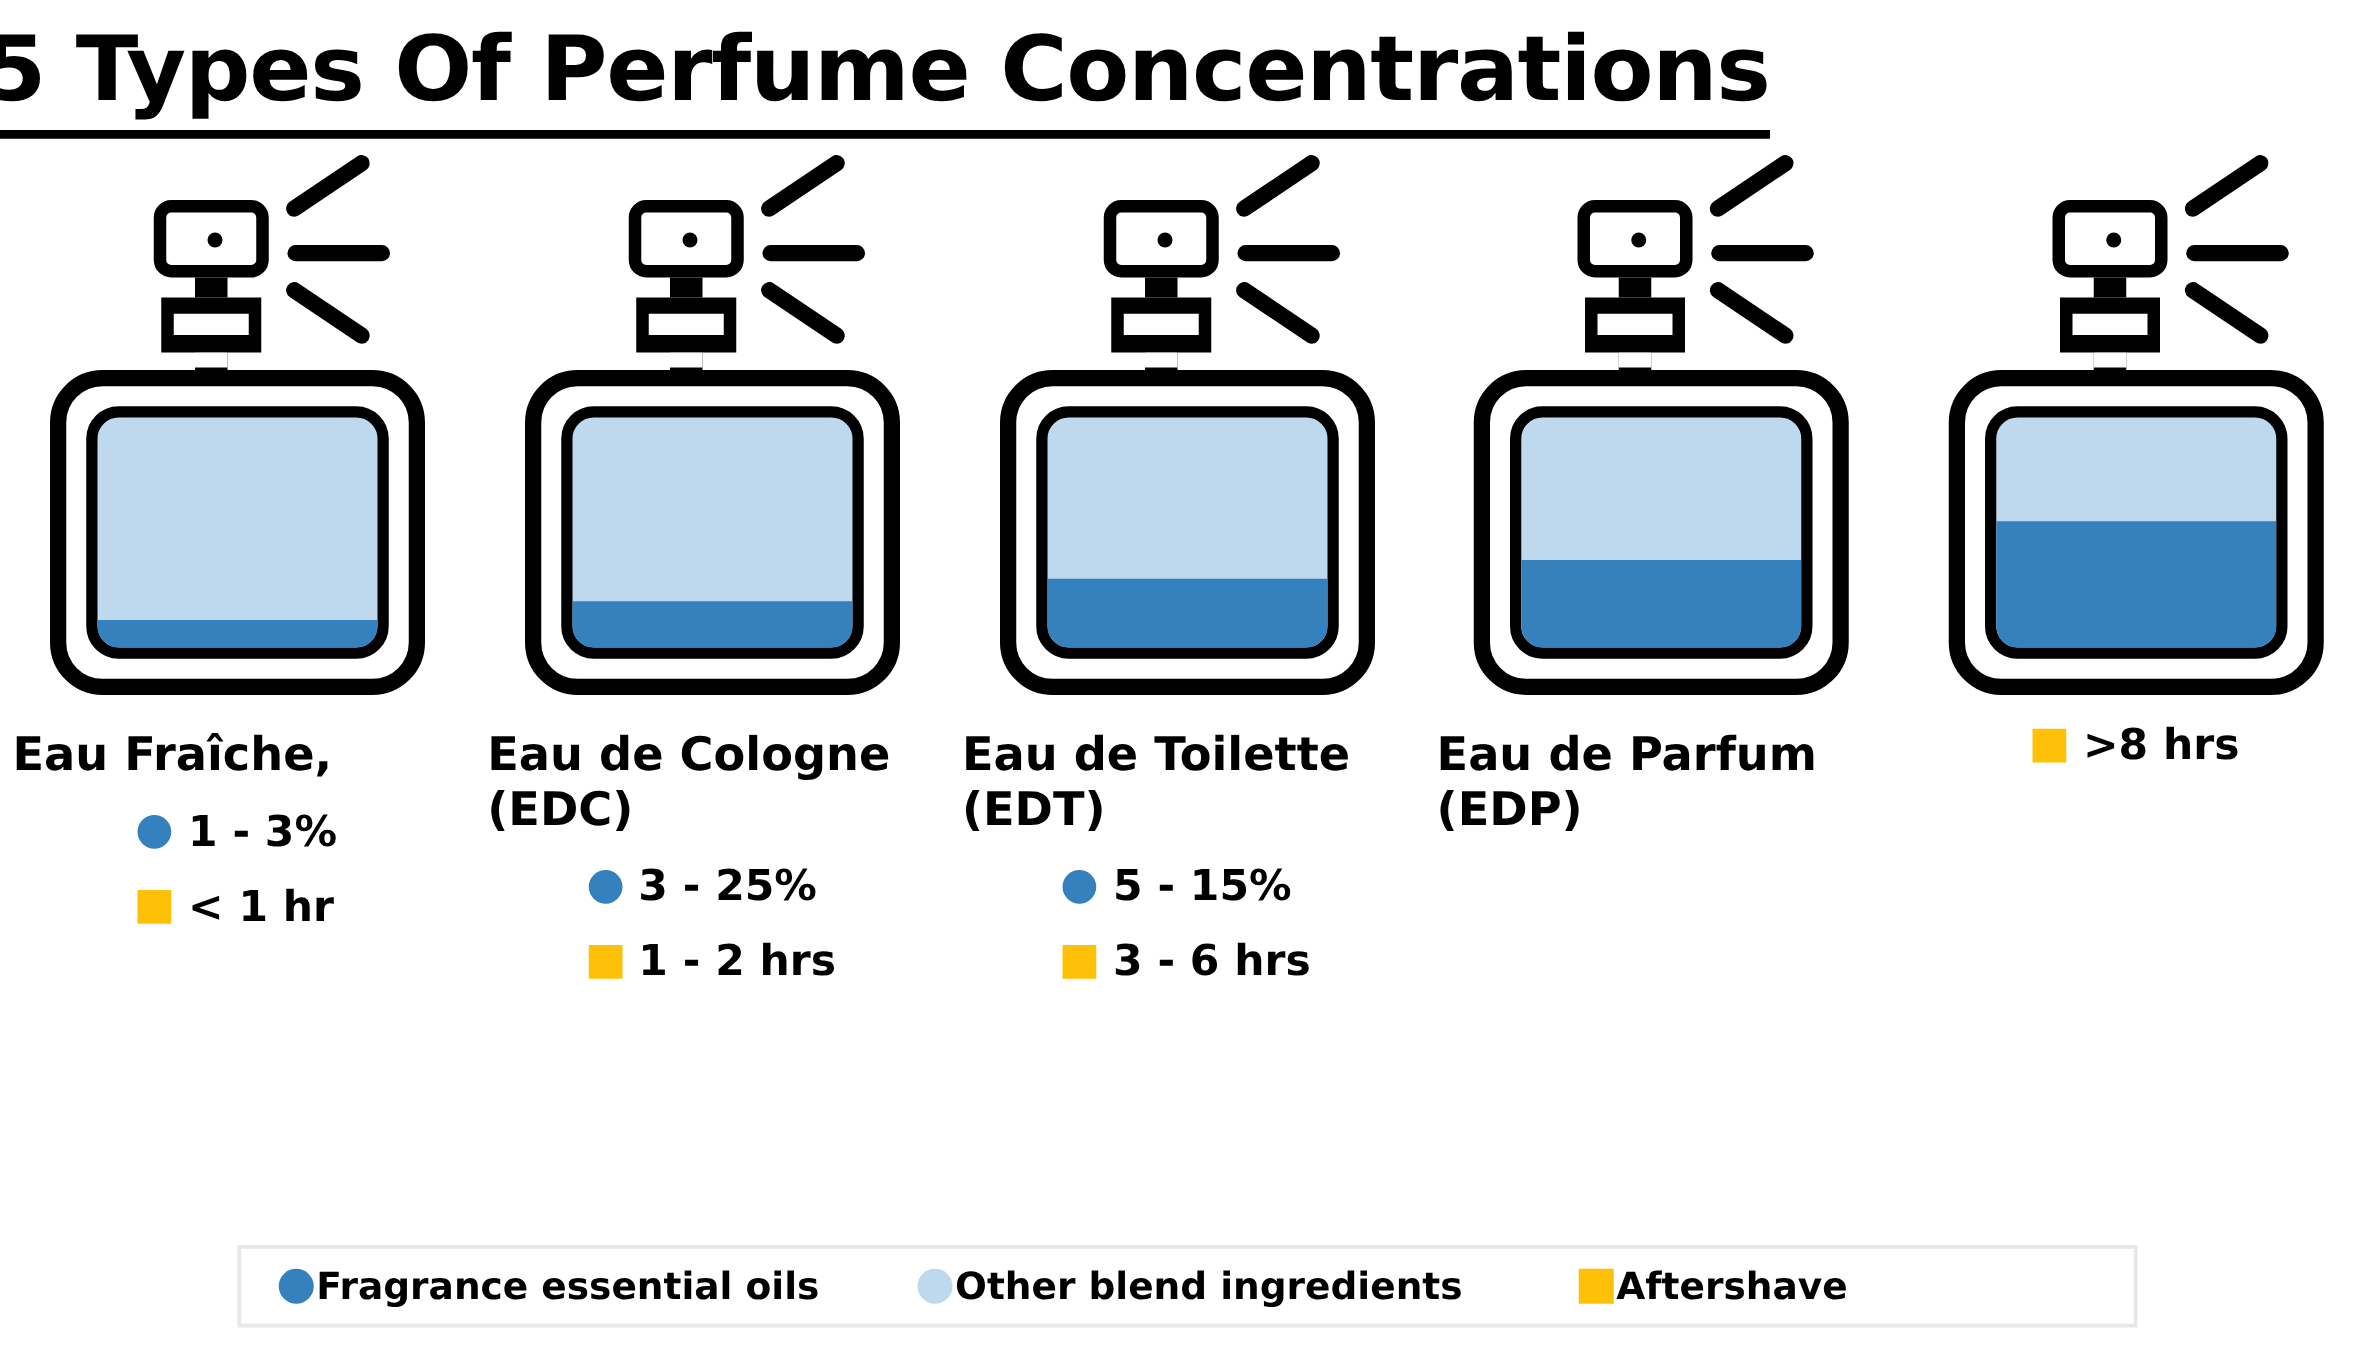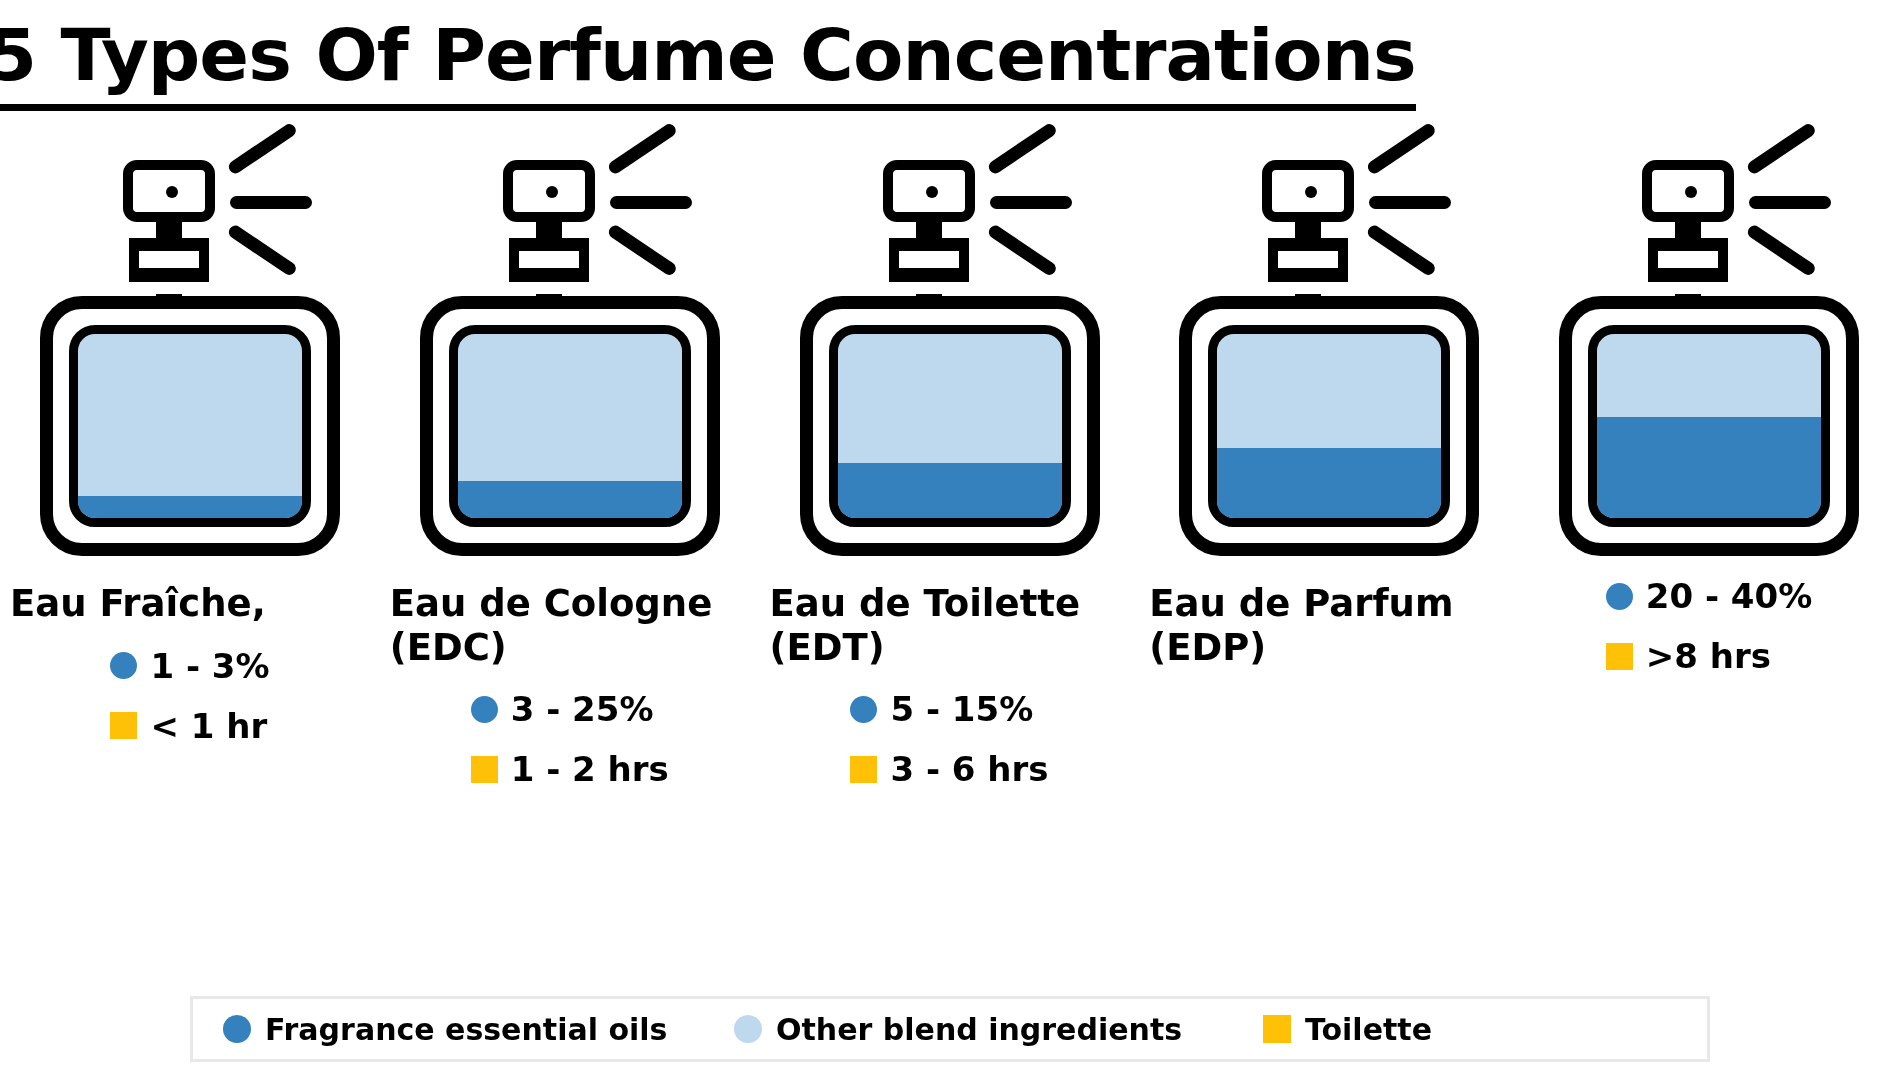"20 - 40%" div.stat-row { html: <div> <span></span> <span>20 - 40%</span> </div> -> none }
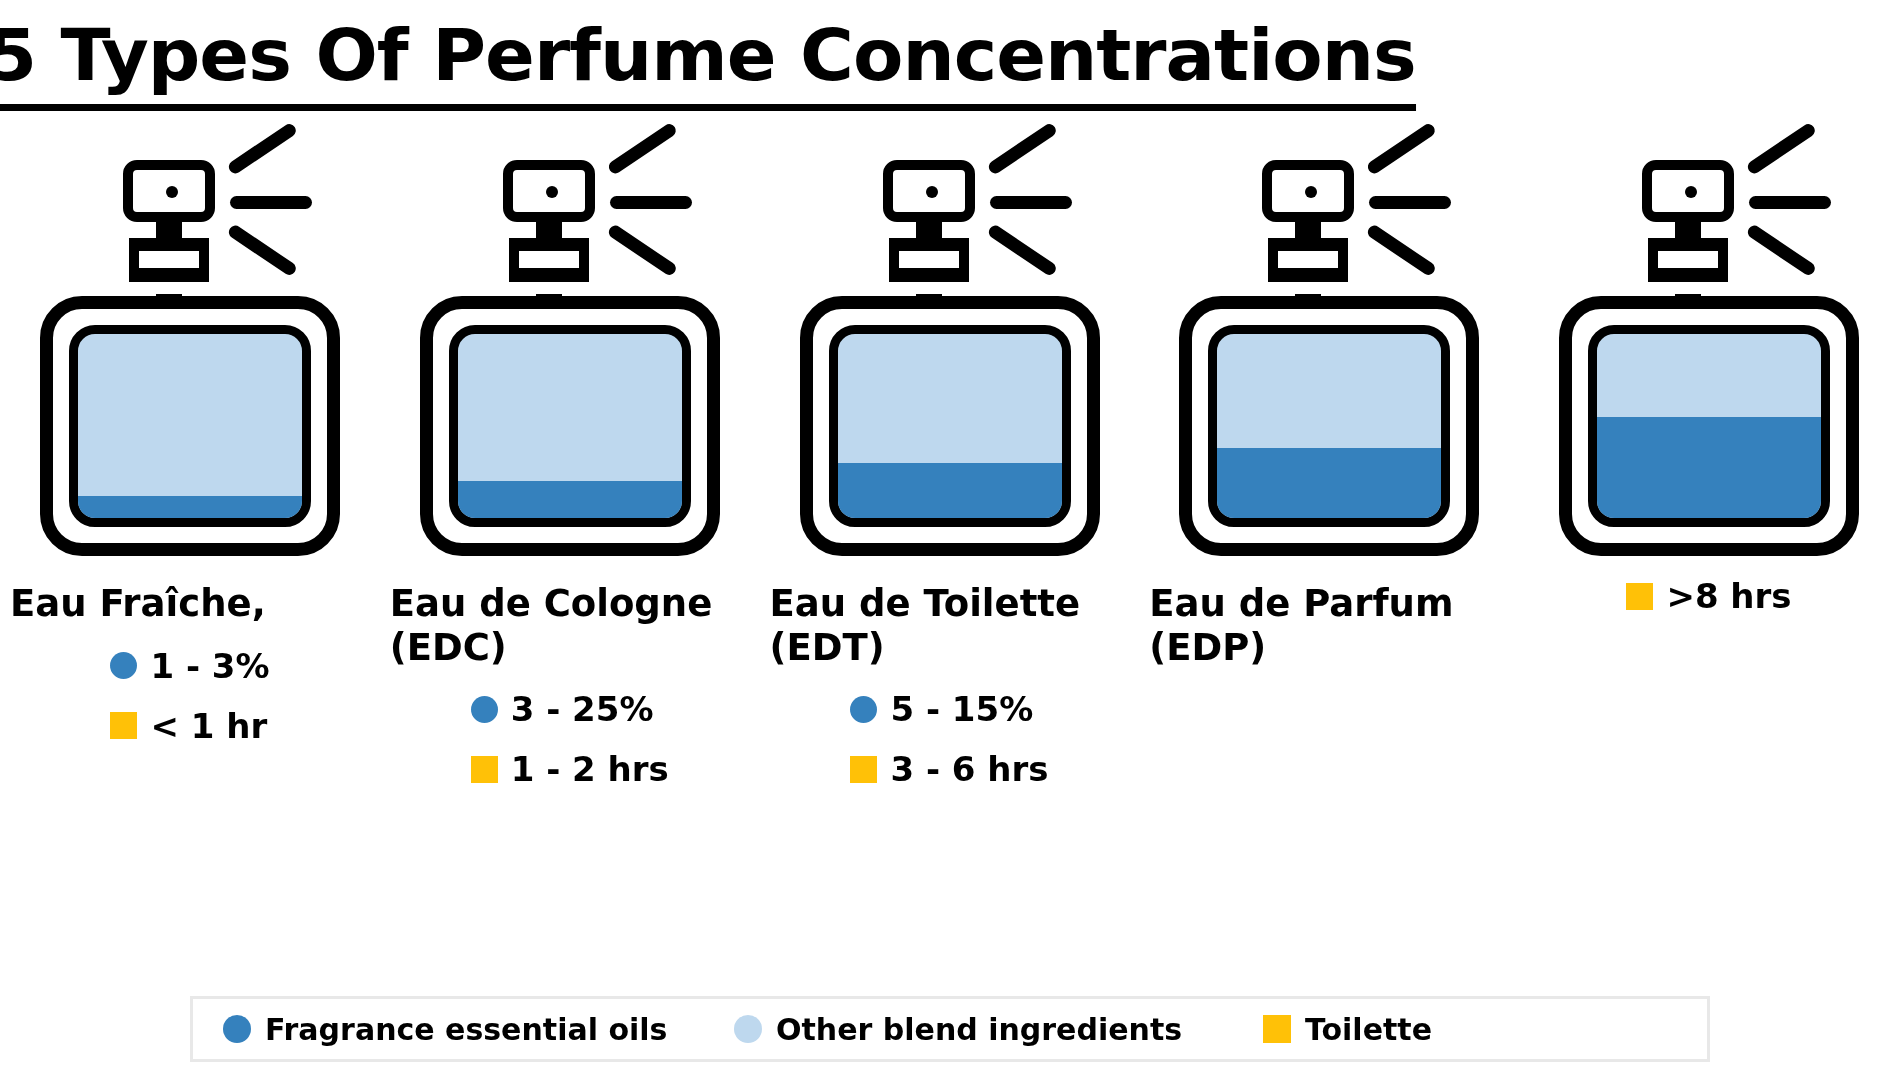"Fragrance essential oils" .legend-item { gap: 14px -> 2px }
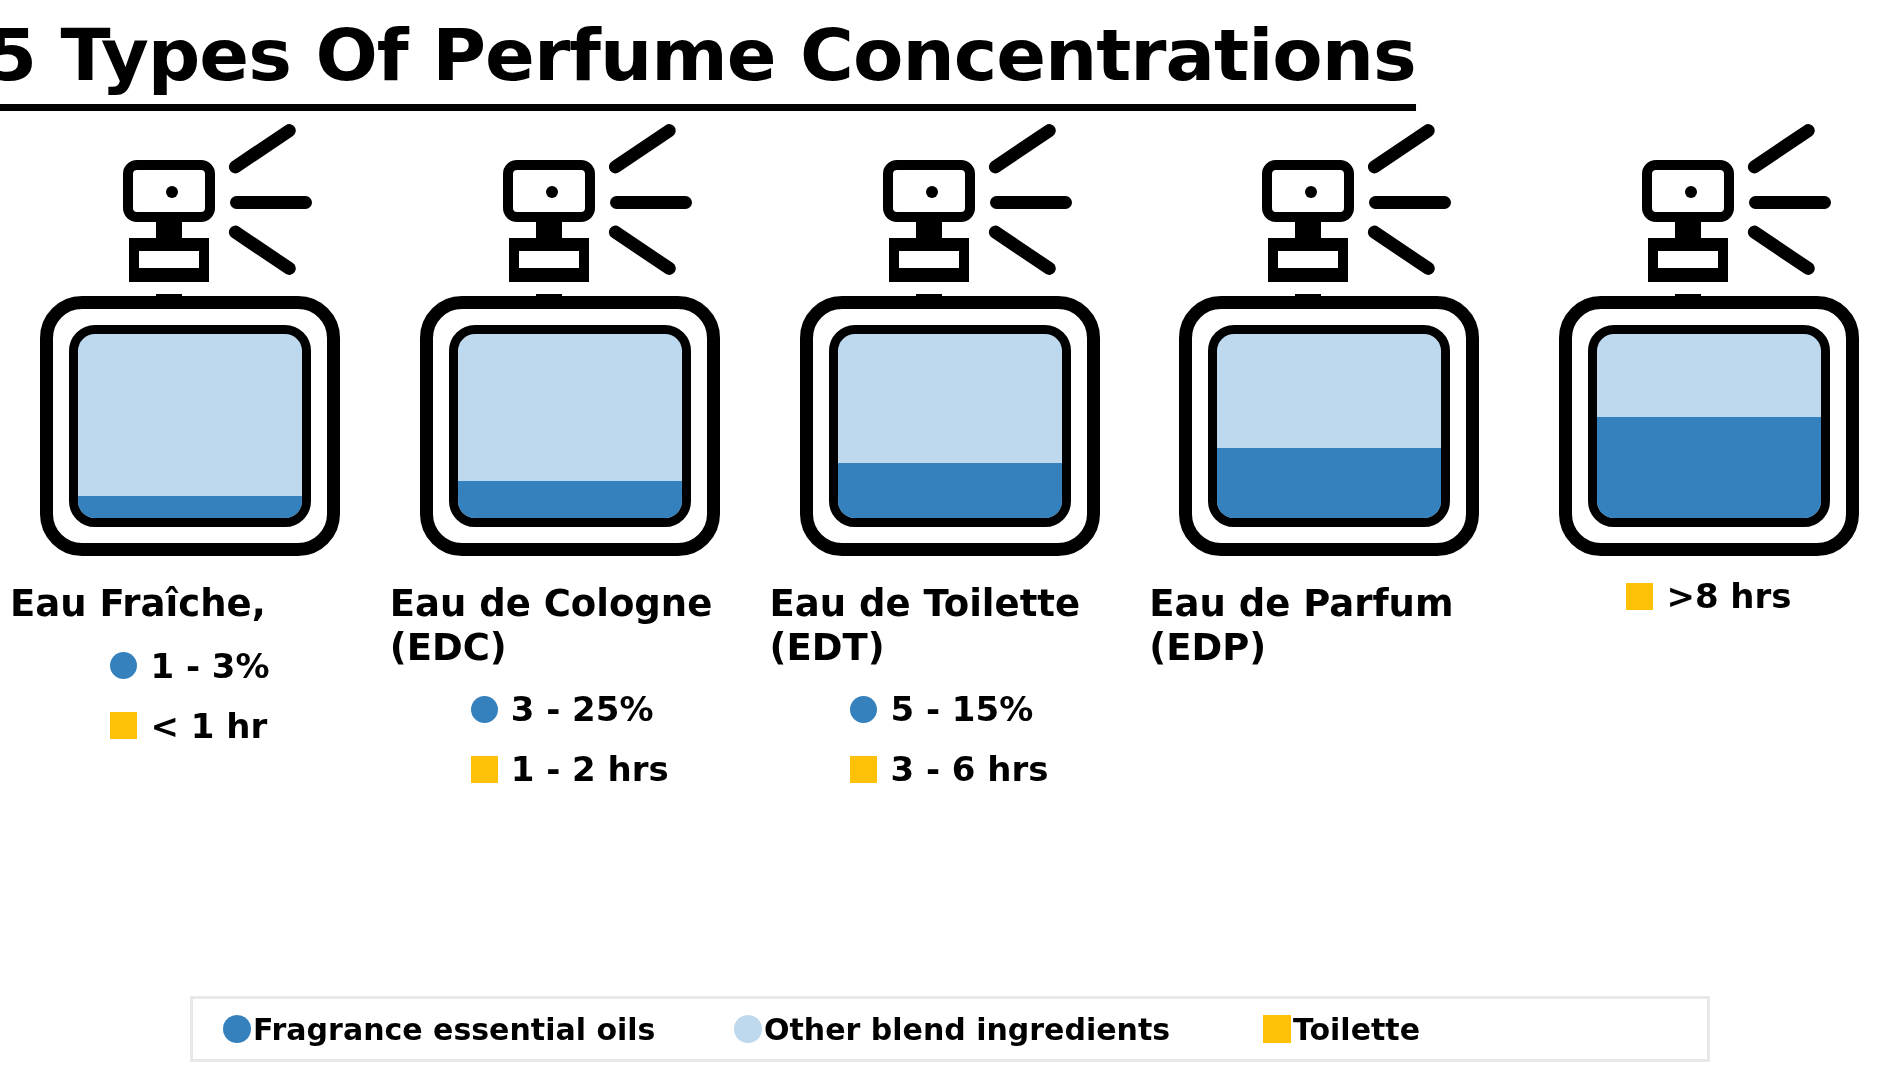"Toilette" span.legend-text { text: Toilette -> Aftershave }
